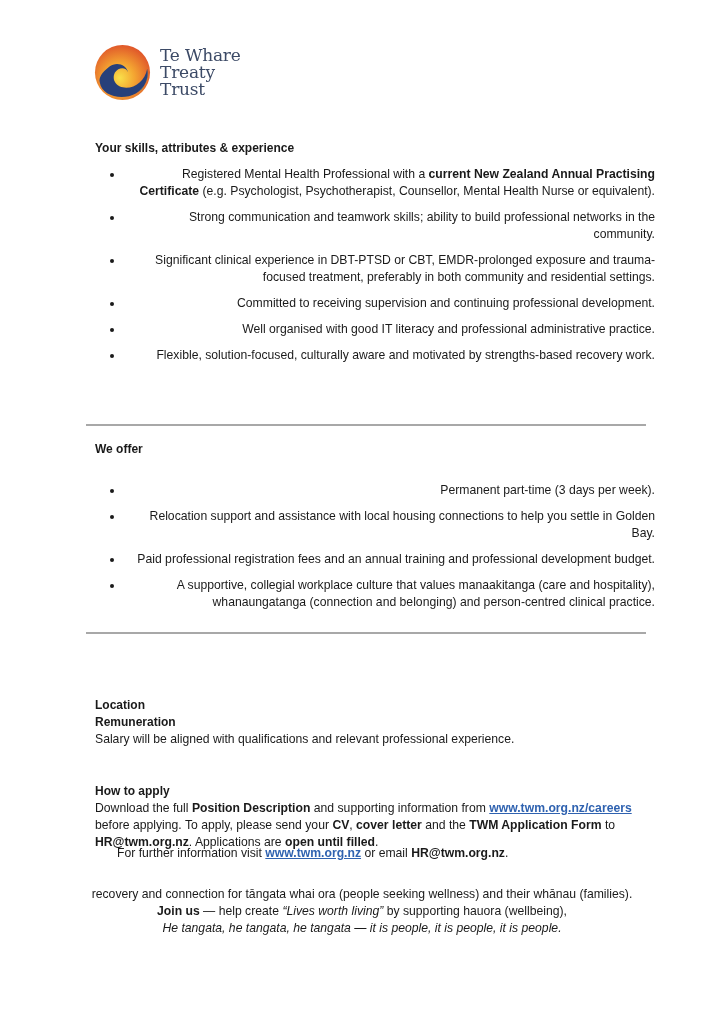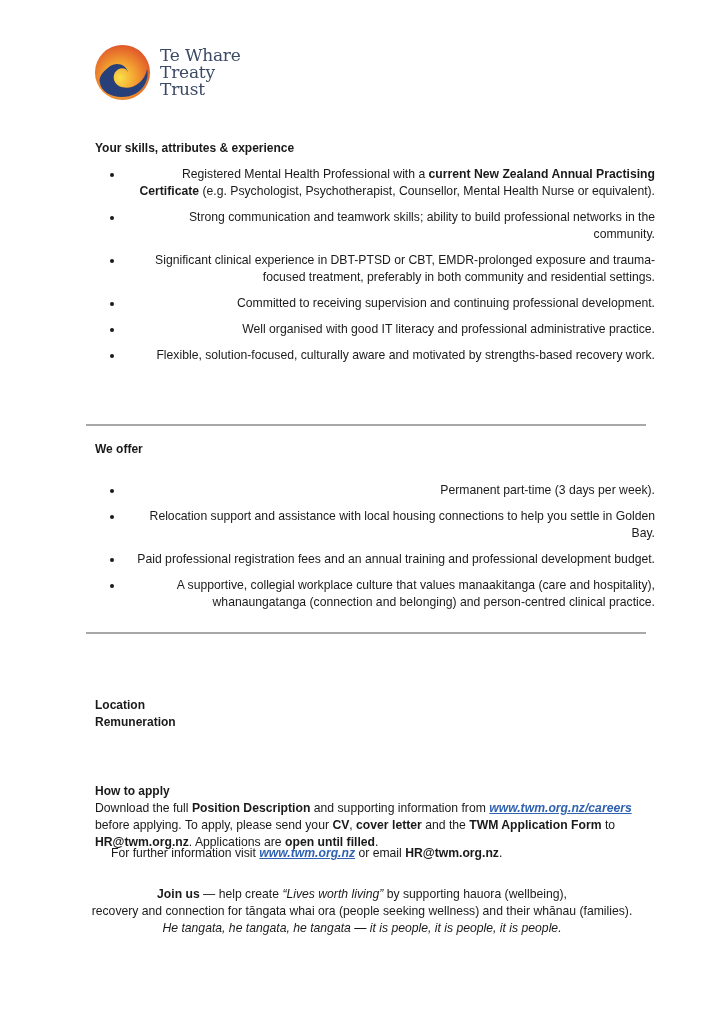"Salary will be aligned with" p { html: none -> <p>Salary will be aligned with qualifications and relevant professional experience.</p> }
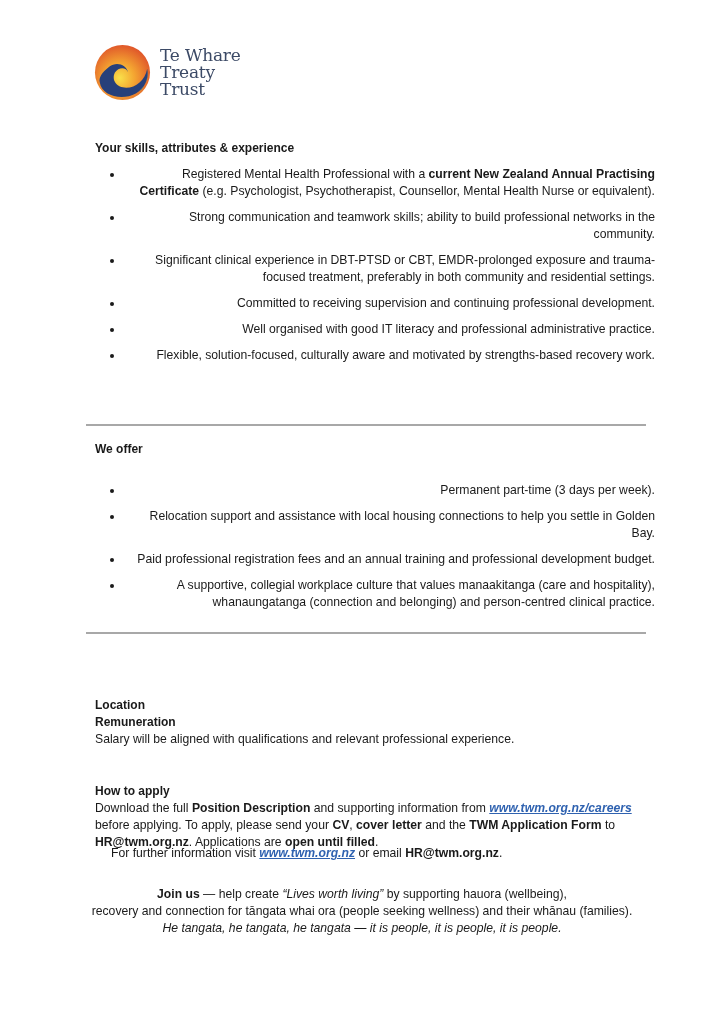"www.twm.org.nz/careers" a { font-style: italic -> none }
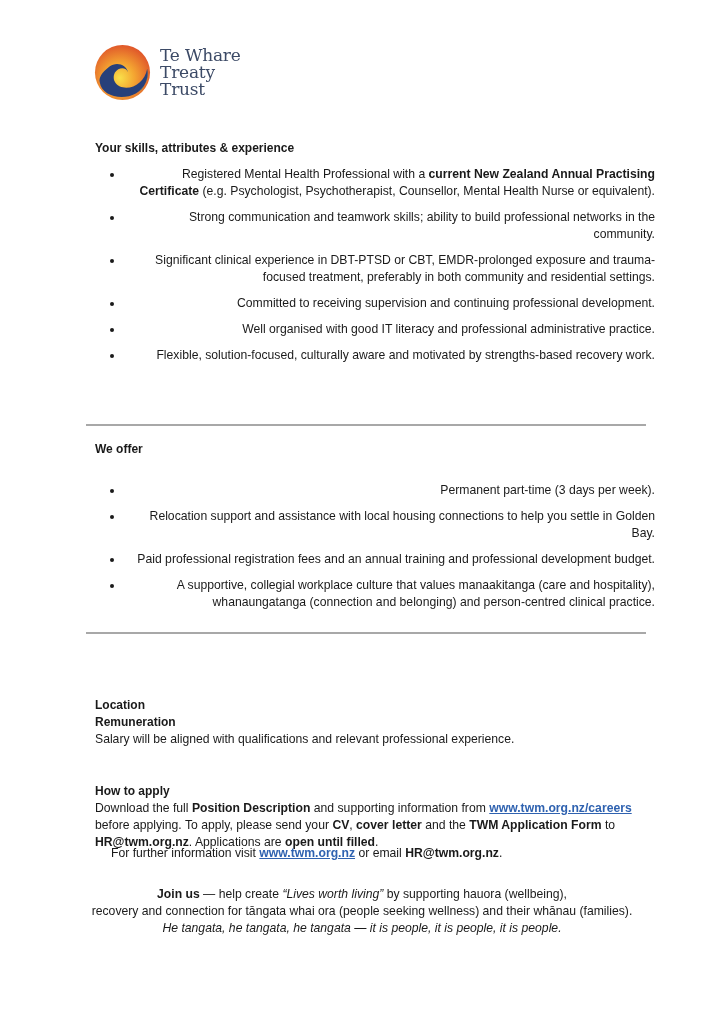"For further information visit" div.section { left: 111px -> 117px }
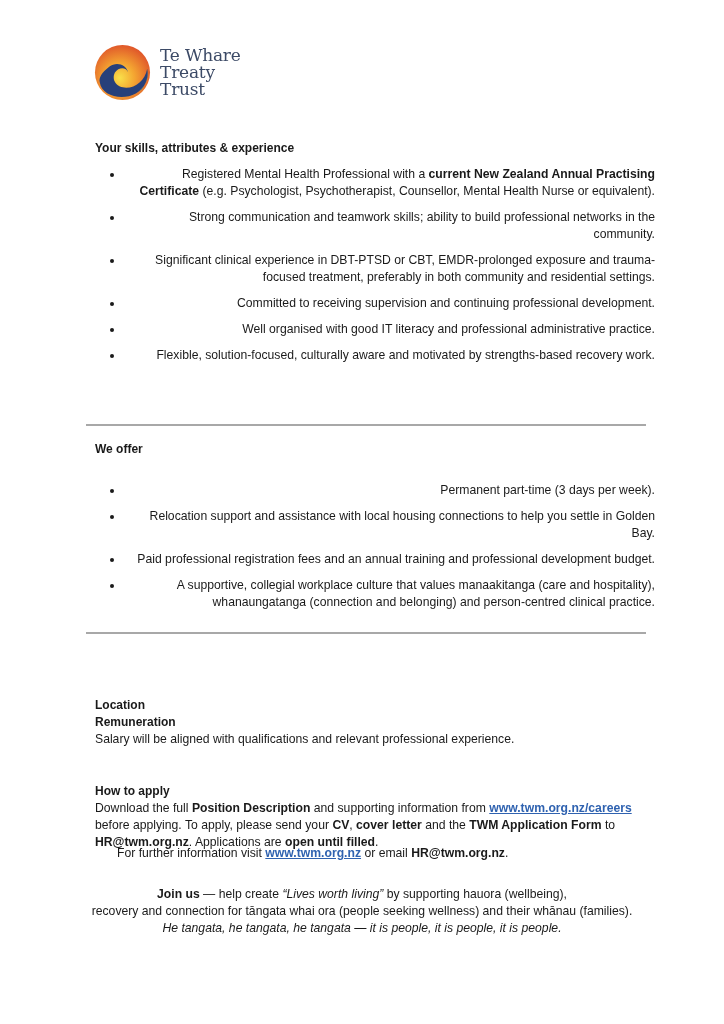"Join us — help create" p { order: before "recovery and connection for tāngata" -> after "recovery and connection for tāngata" }
